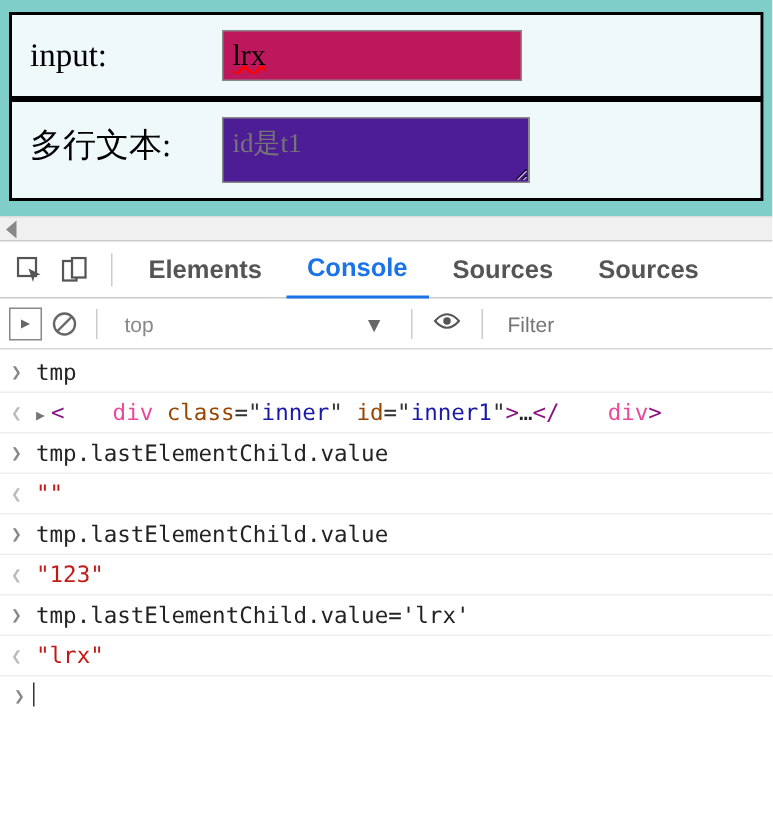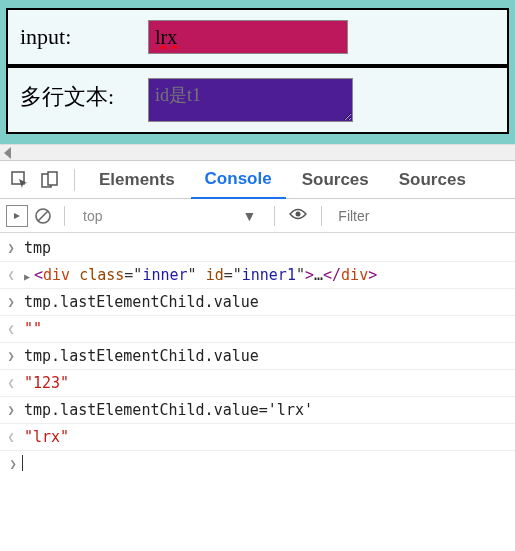"div" .tagname { color: #c2410c -> #ec4899; margin-left: none -> 32px }
